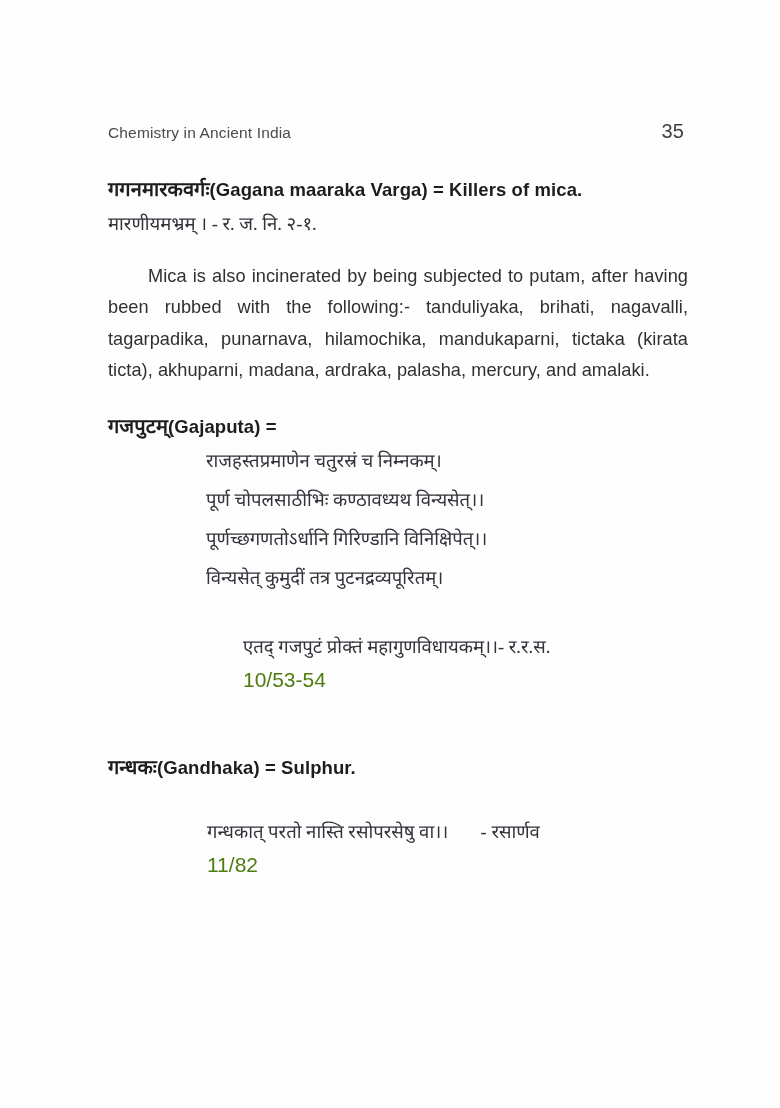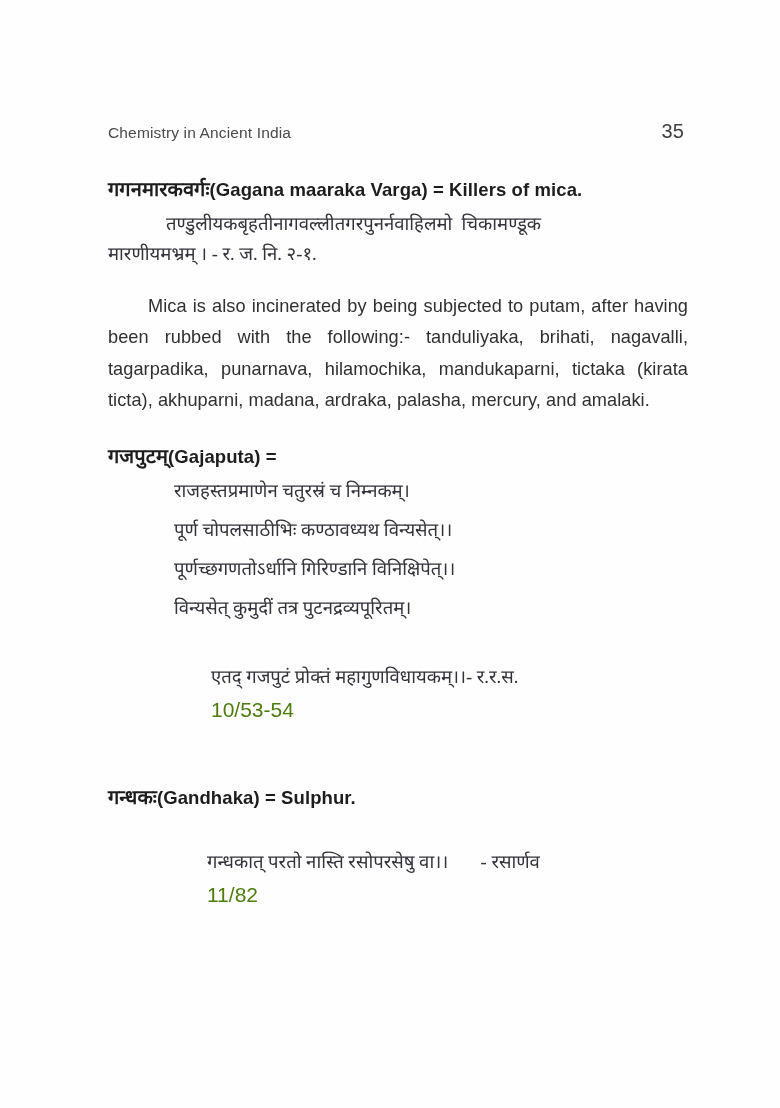"तण्डुलीयकबृहतीनागवल्लीतगरपुनर्नवाहिलमो" div.sloka-line { html: <div>तण्डुलीयकबृहतीनागवल्लीतगरपुनर्नवाहिलमो चिकामण्डूक</div> -> none }
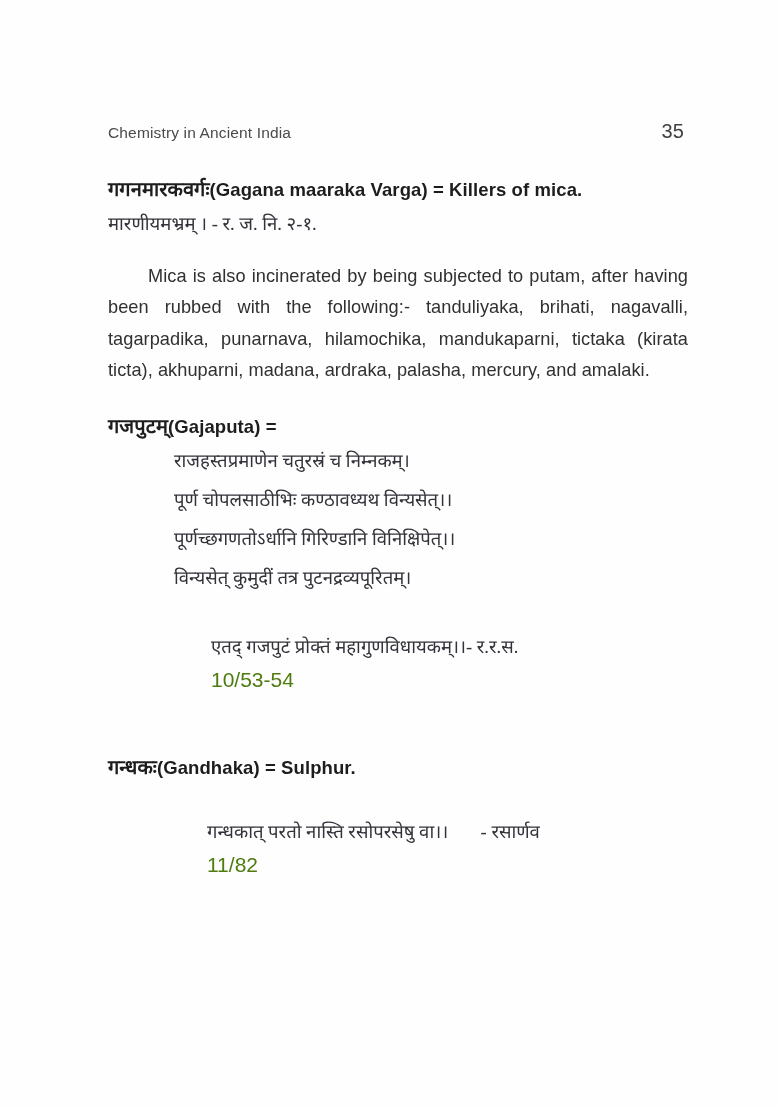"राजहस्तप्रमाणेन चतुरस्रं च निम्नकम्।" .sloka-spaced .sloka-line { margin-left: none -> 32px }
